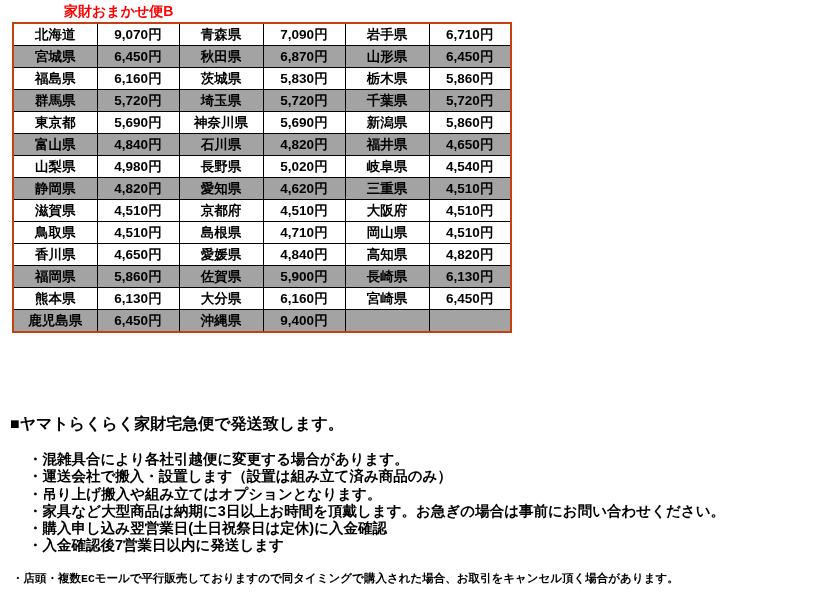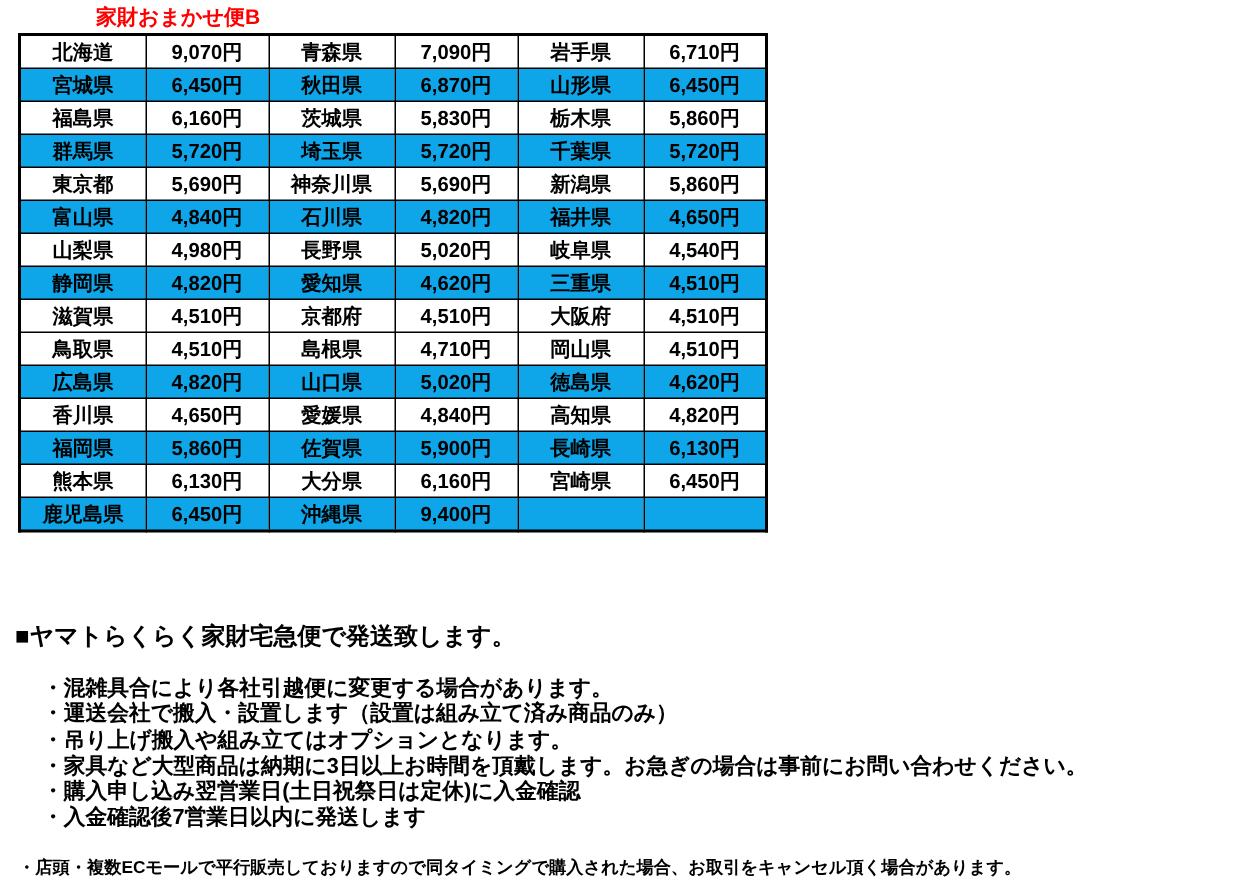"北海道" table.fee-table { border: 2px solid #000000 -> 2px solid #c2410c }
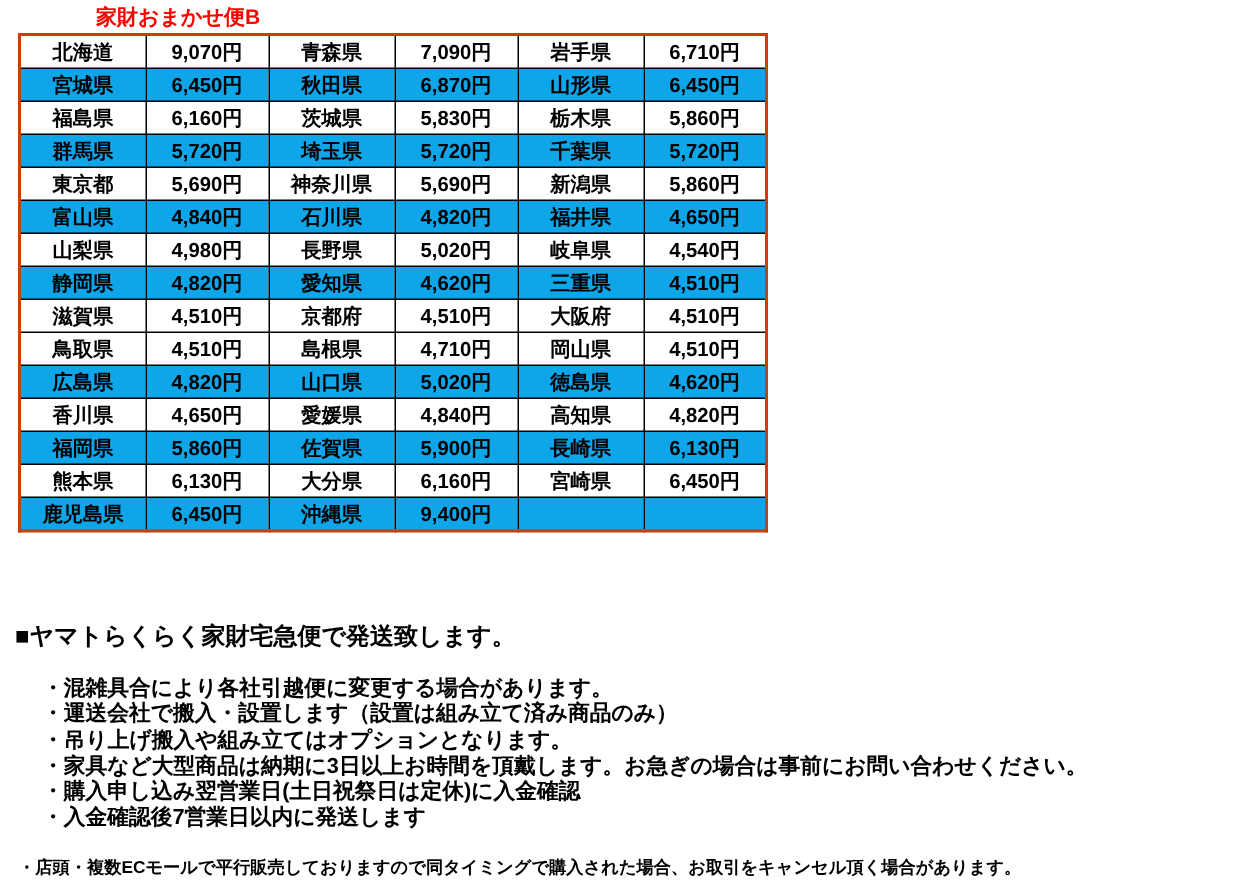"宮城県" table.fee-table tr.alt td { background: #0ea5e9 -> #a3a3a3 }
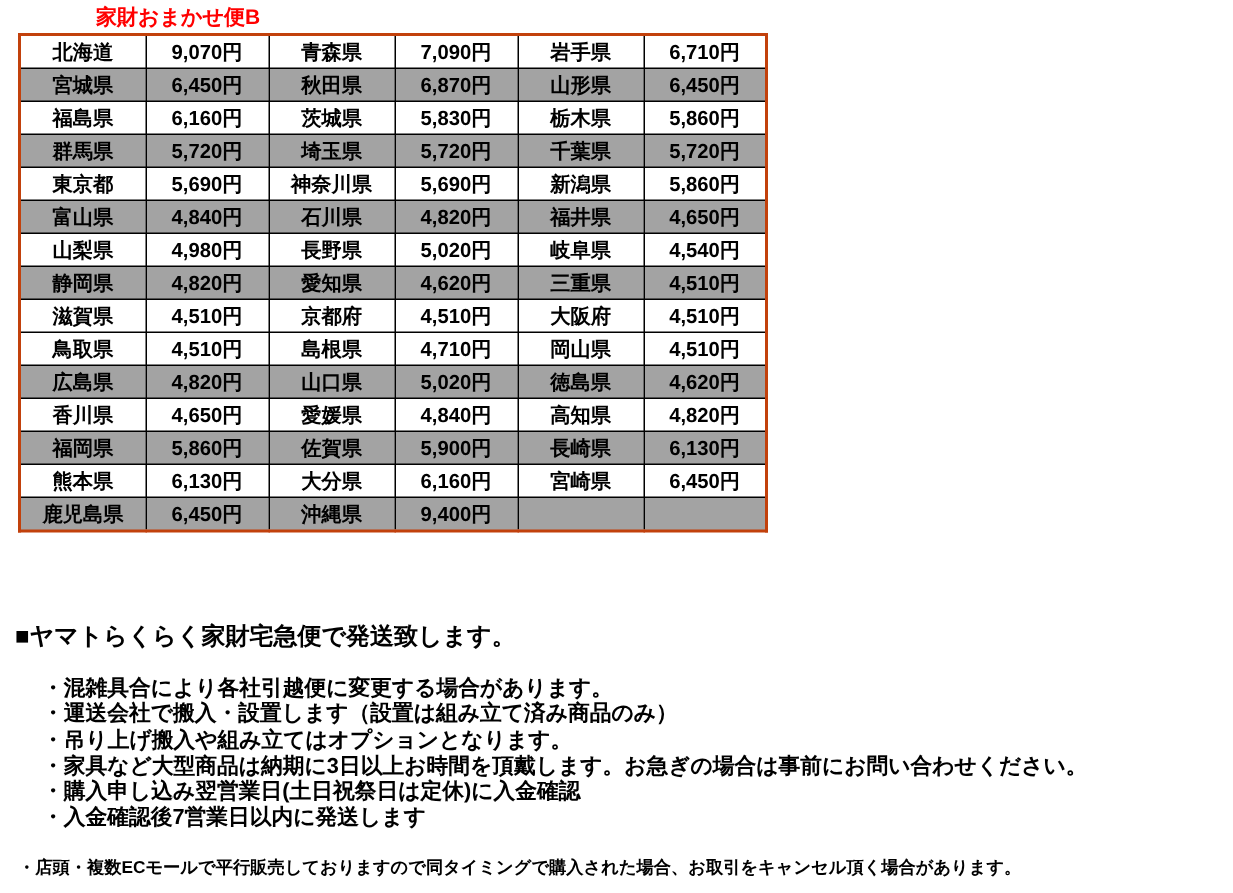"広島県" tr.alt { html: <tr> <td>広島県</td> <td>4,820円</td> <td>山口県</td> <td>5,020円</td> <td>徳島県</td> <td>4,620円</td> </tr> -> none }
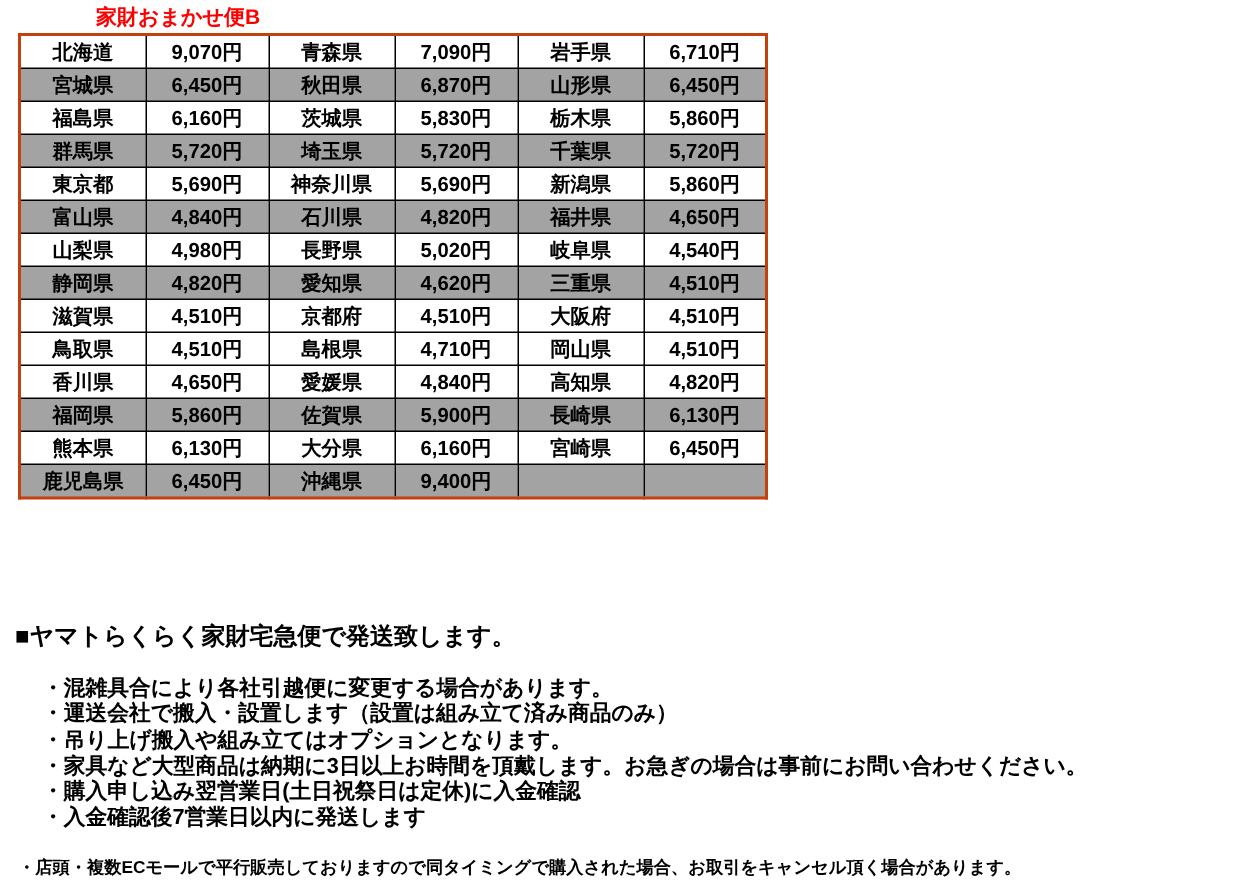"・店頭・複数ECモールで平行販売しておりますので同タイミングで購入された場合、お" .footnote { font-family: none -> Liberation Mono, monospace }
